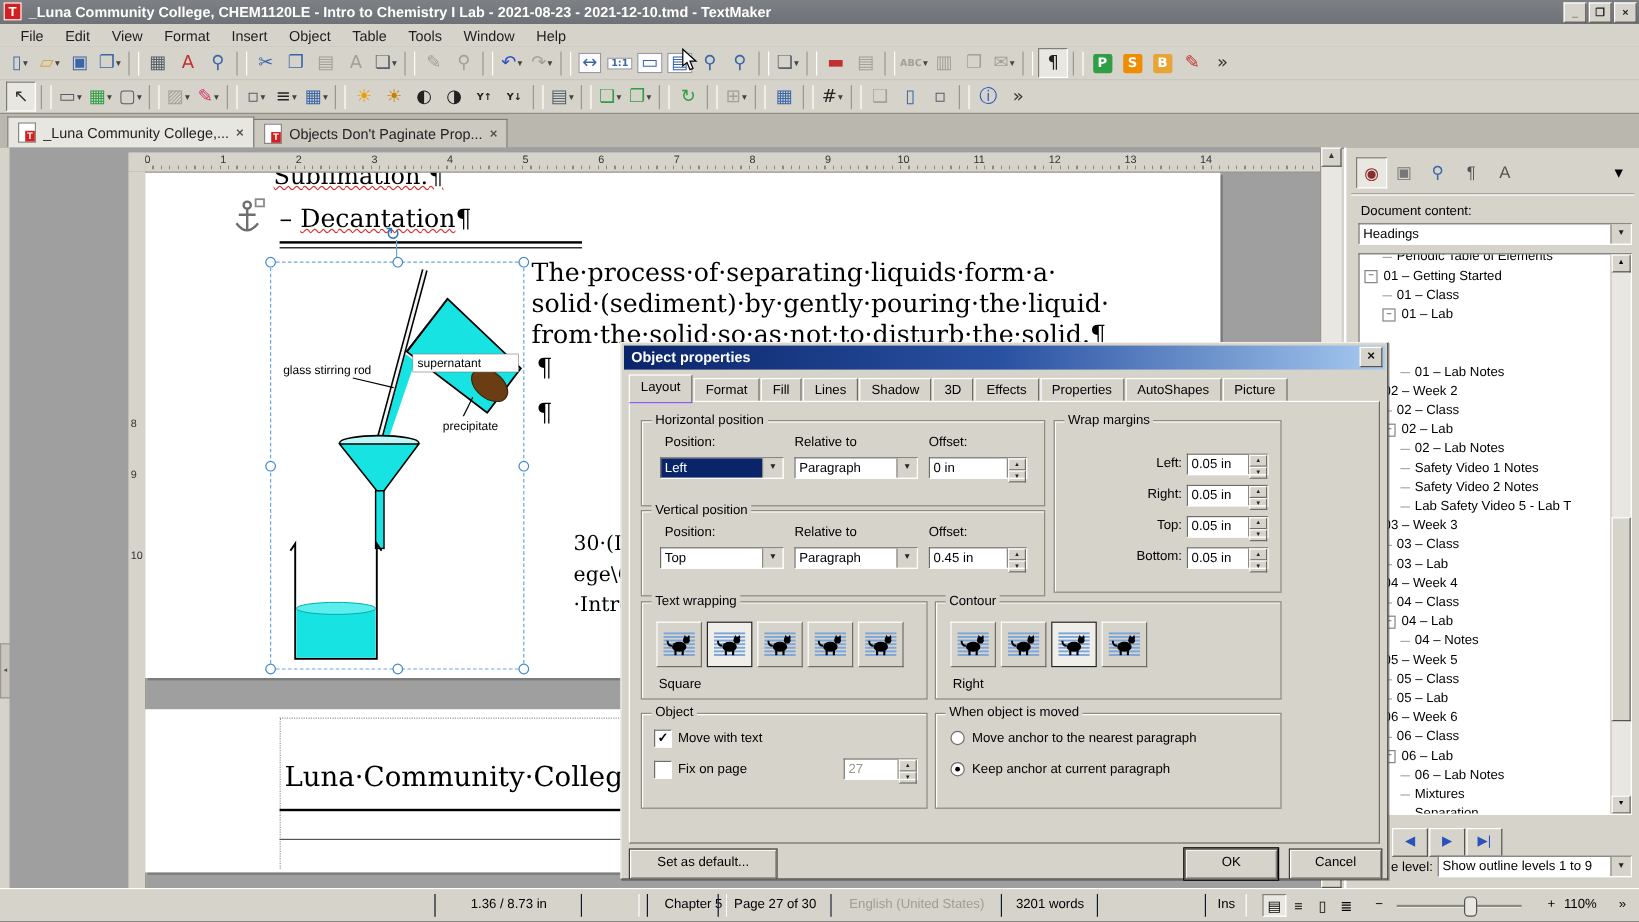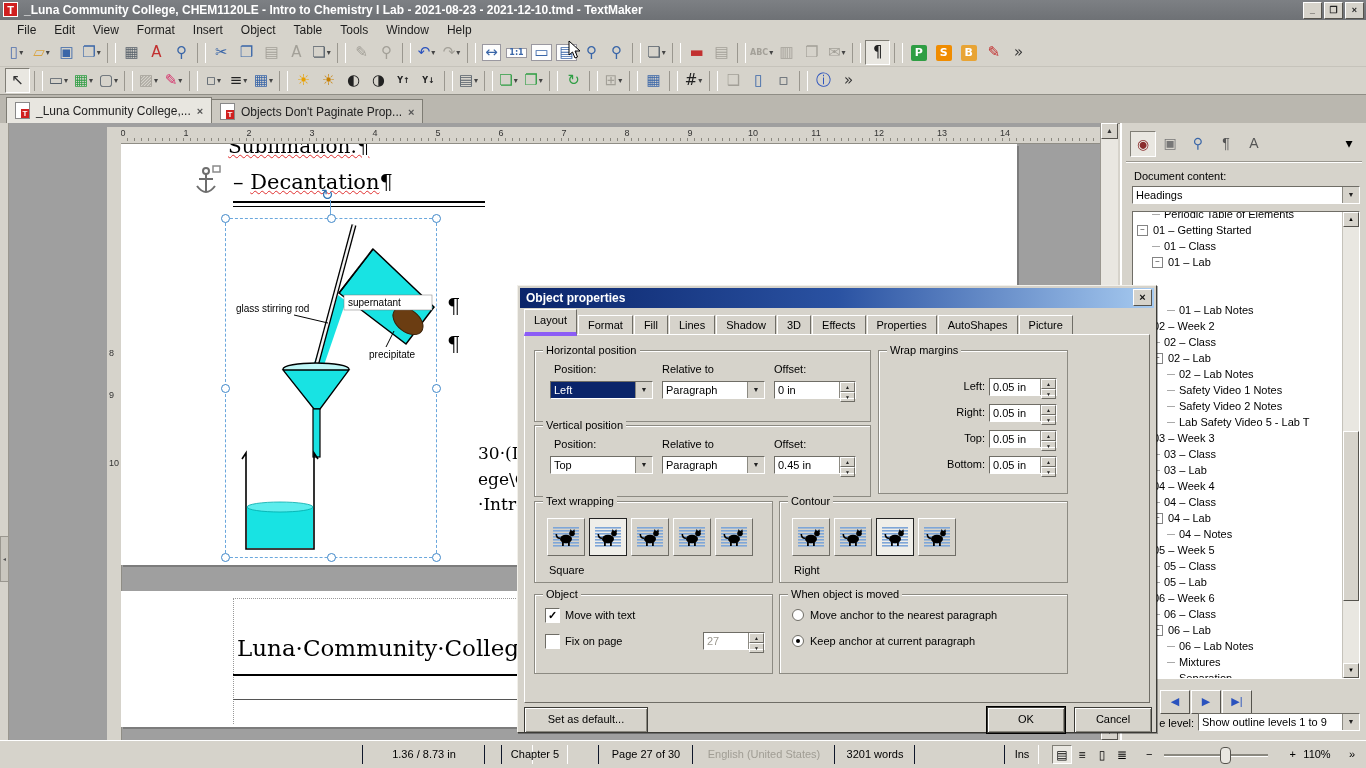"The·process·of·separating·liquids·form·a" div.abs { html: none -> <div> <div>The·process·of·separating·liquids·form·a·</div> <div>solid·(sediment)·by·gently·pouring·the·liquid·</div> <div>from·the·solid·so·as·not·to·disturb·the·solid.¶</div> </div> }
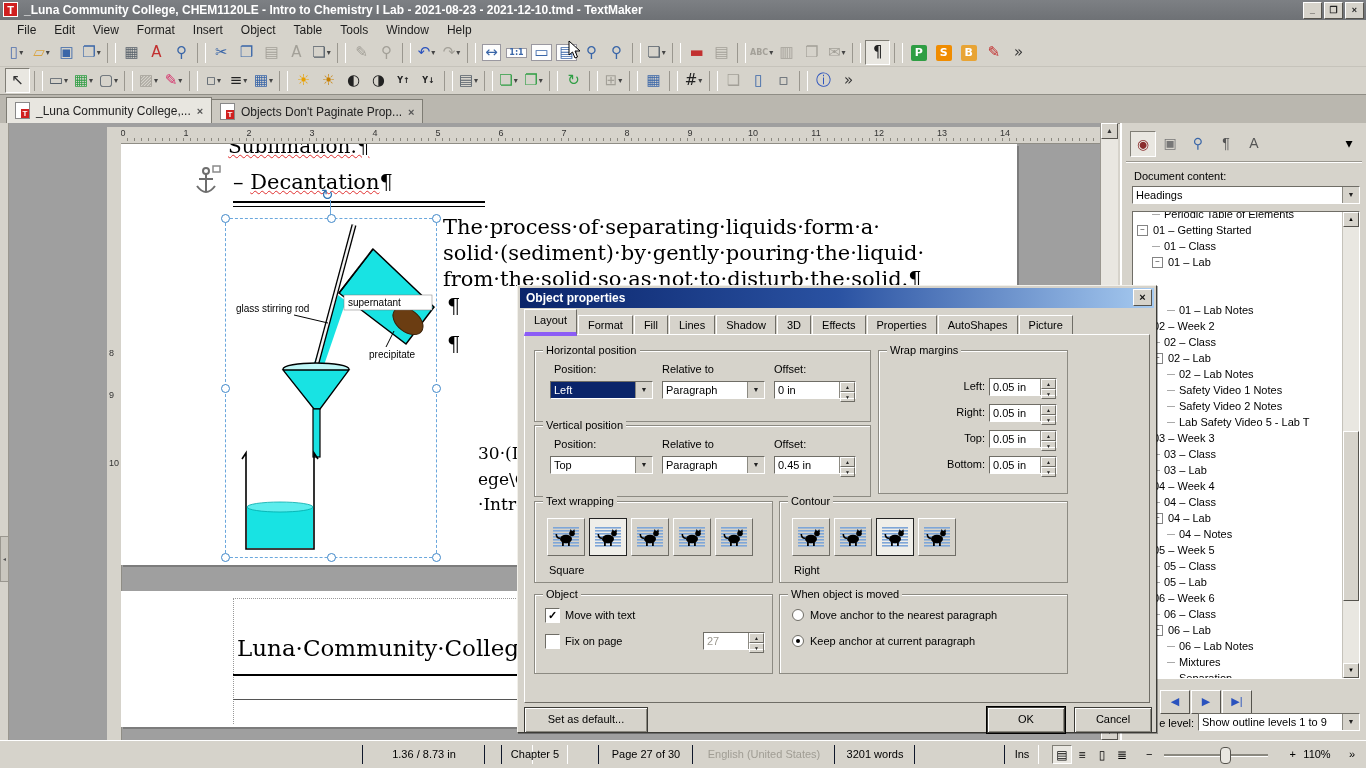"Layout" .dtabitem.active { border-bottom: 4px solid #8b5cf6 -> 1px solid #8b5cf6 }
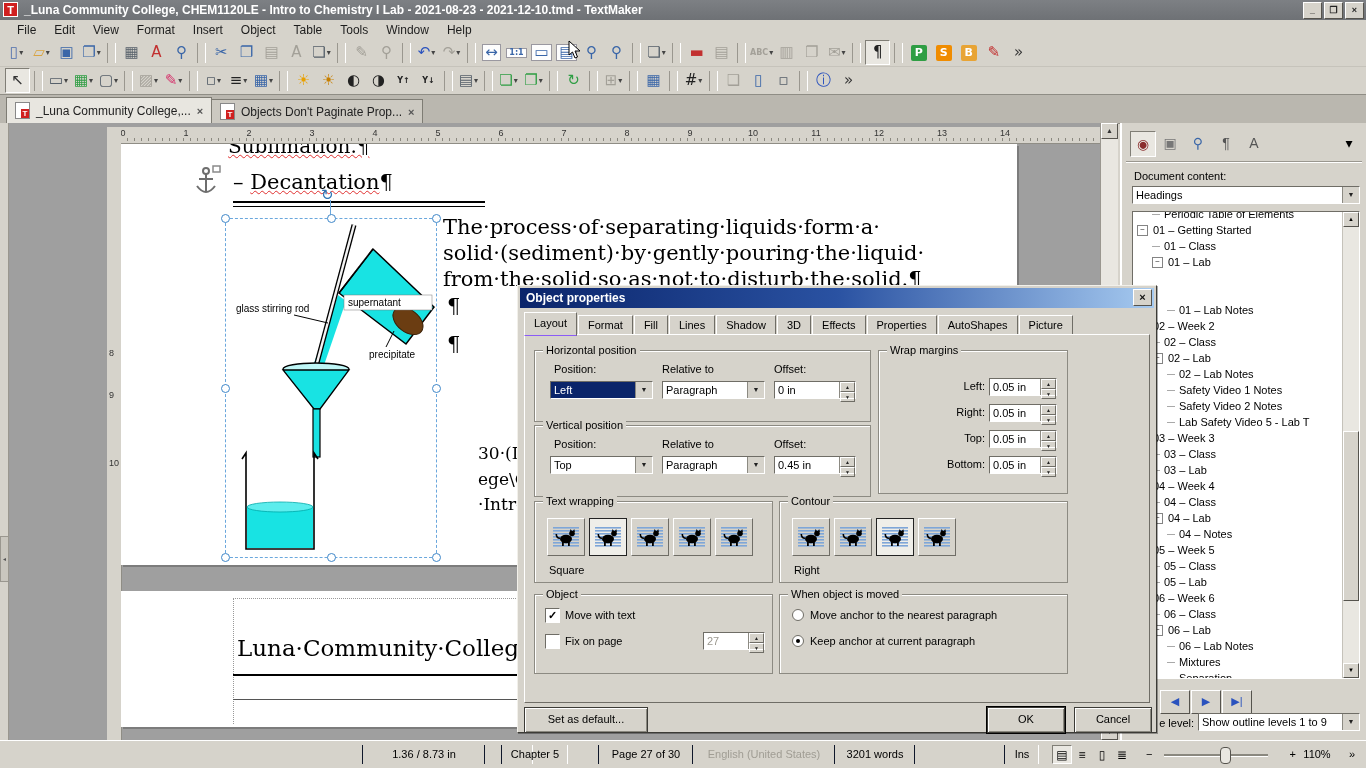"Chapter 5" div.sseg { left: 501px -> 539px; text-align: none -> right }
